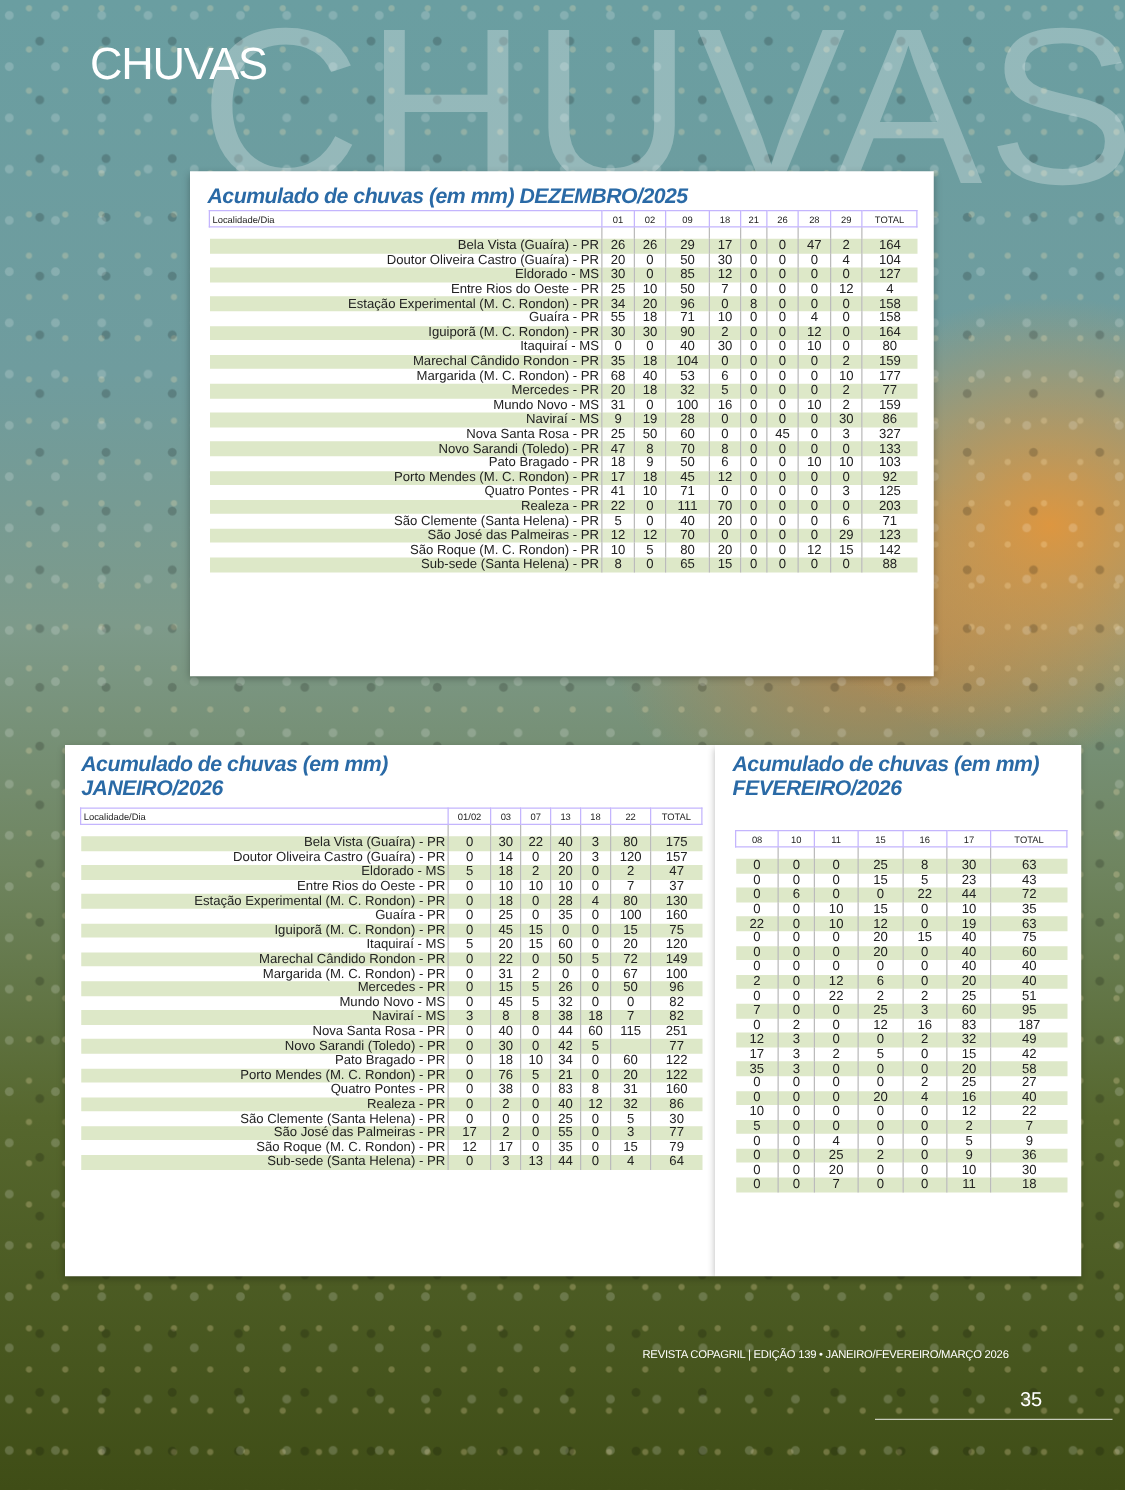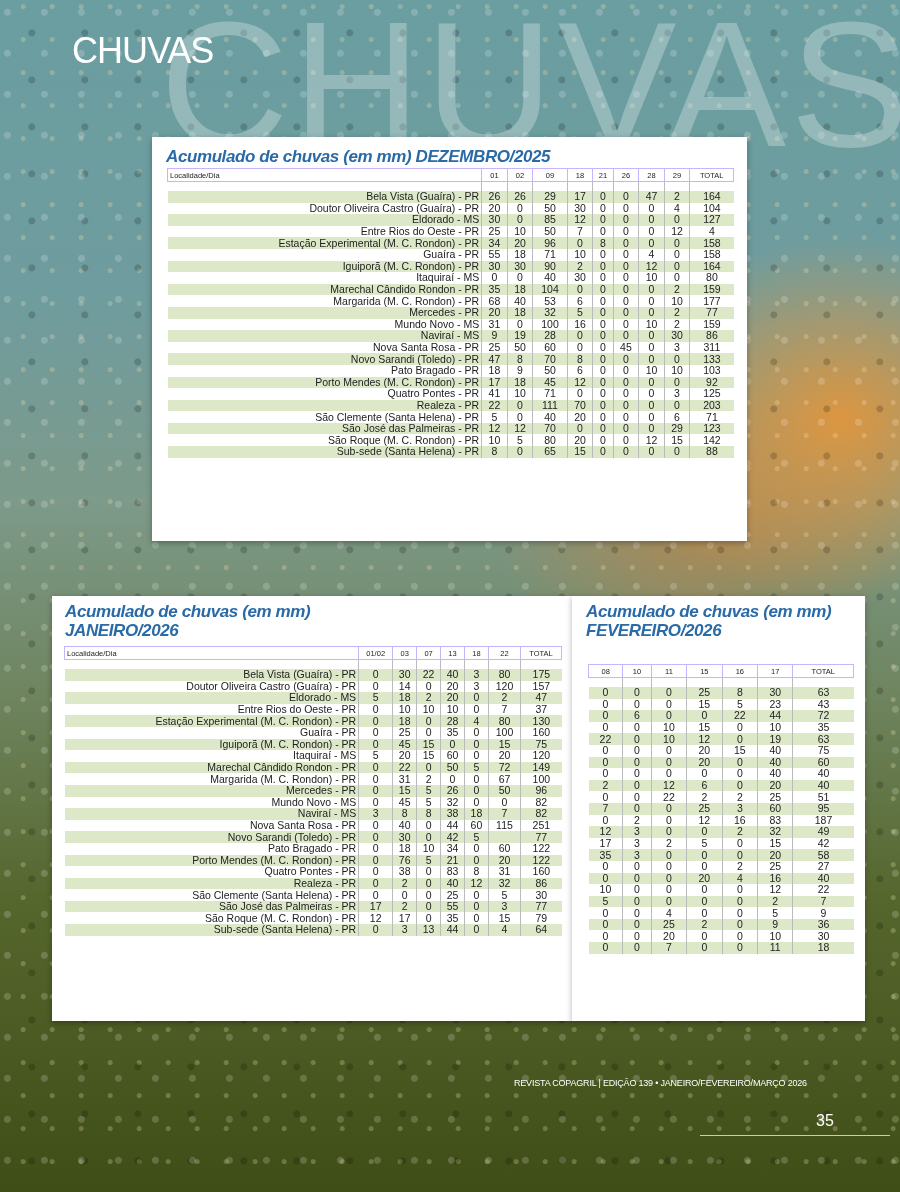"311" td { text: 311 -> 327 }
